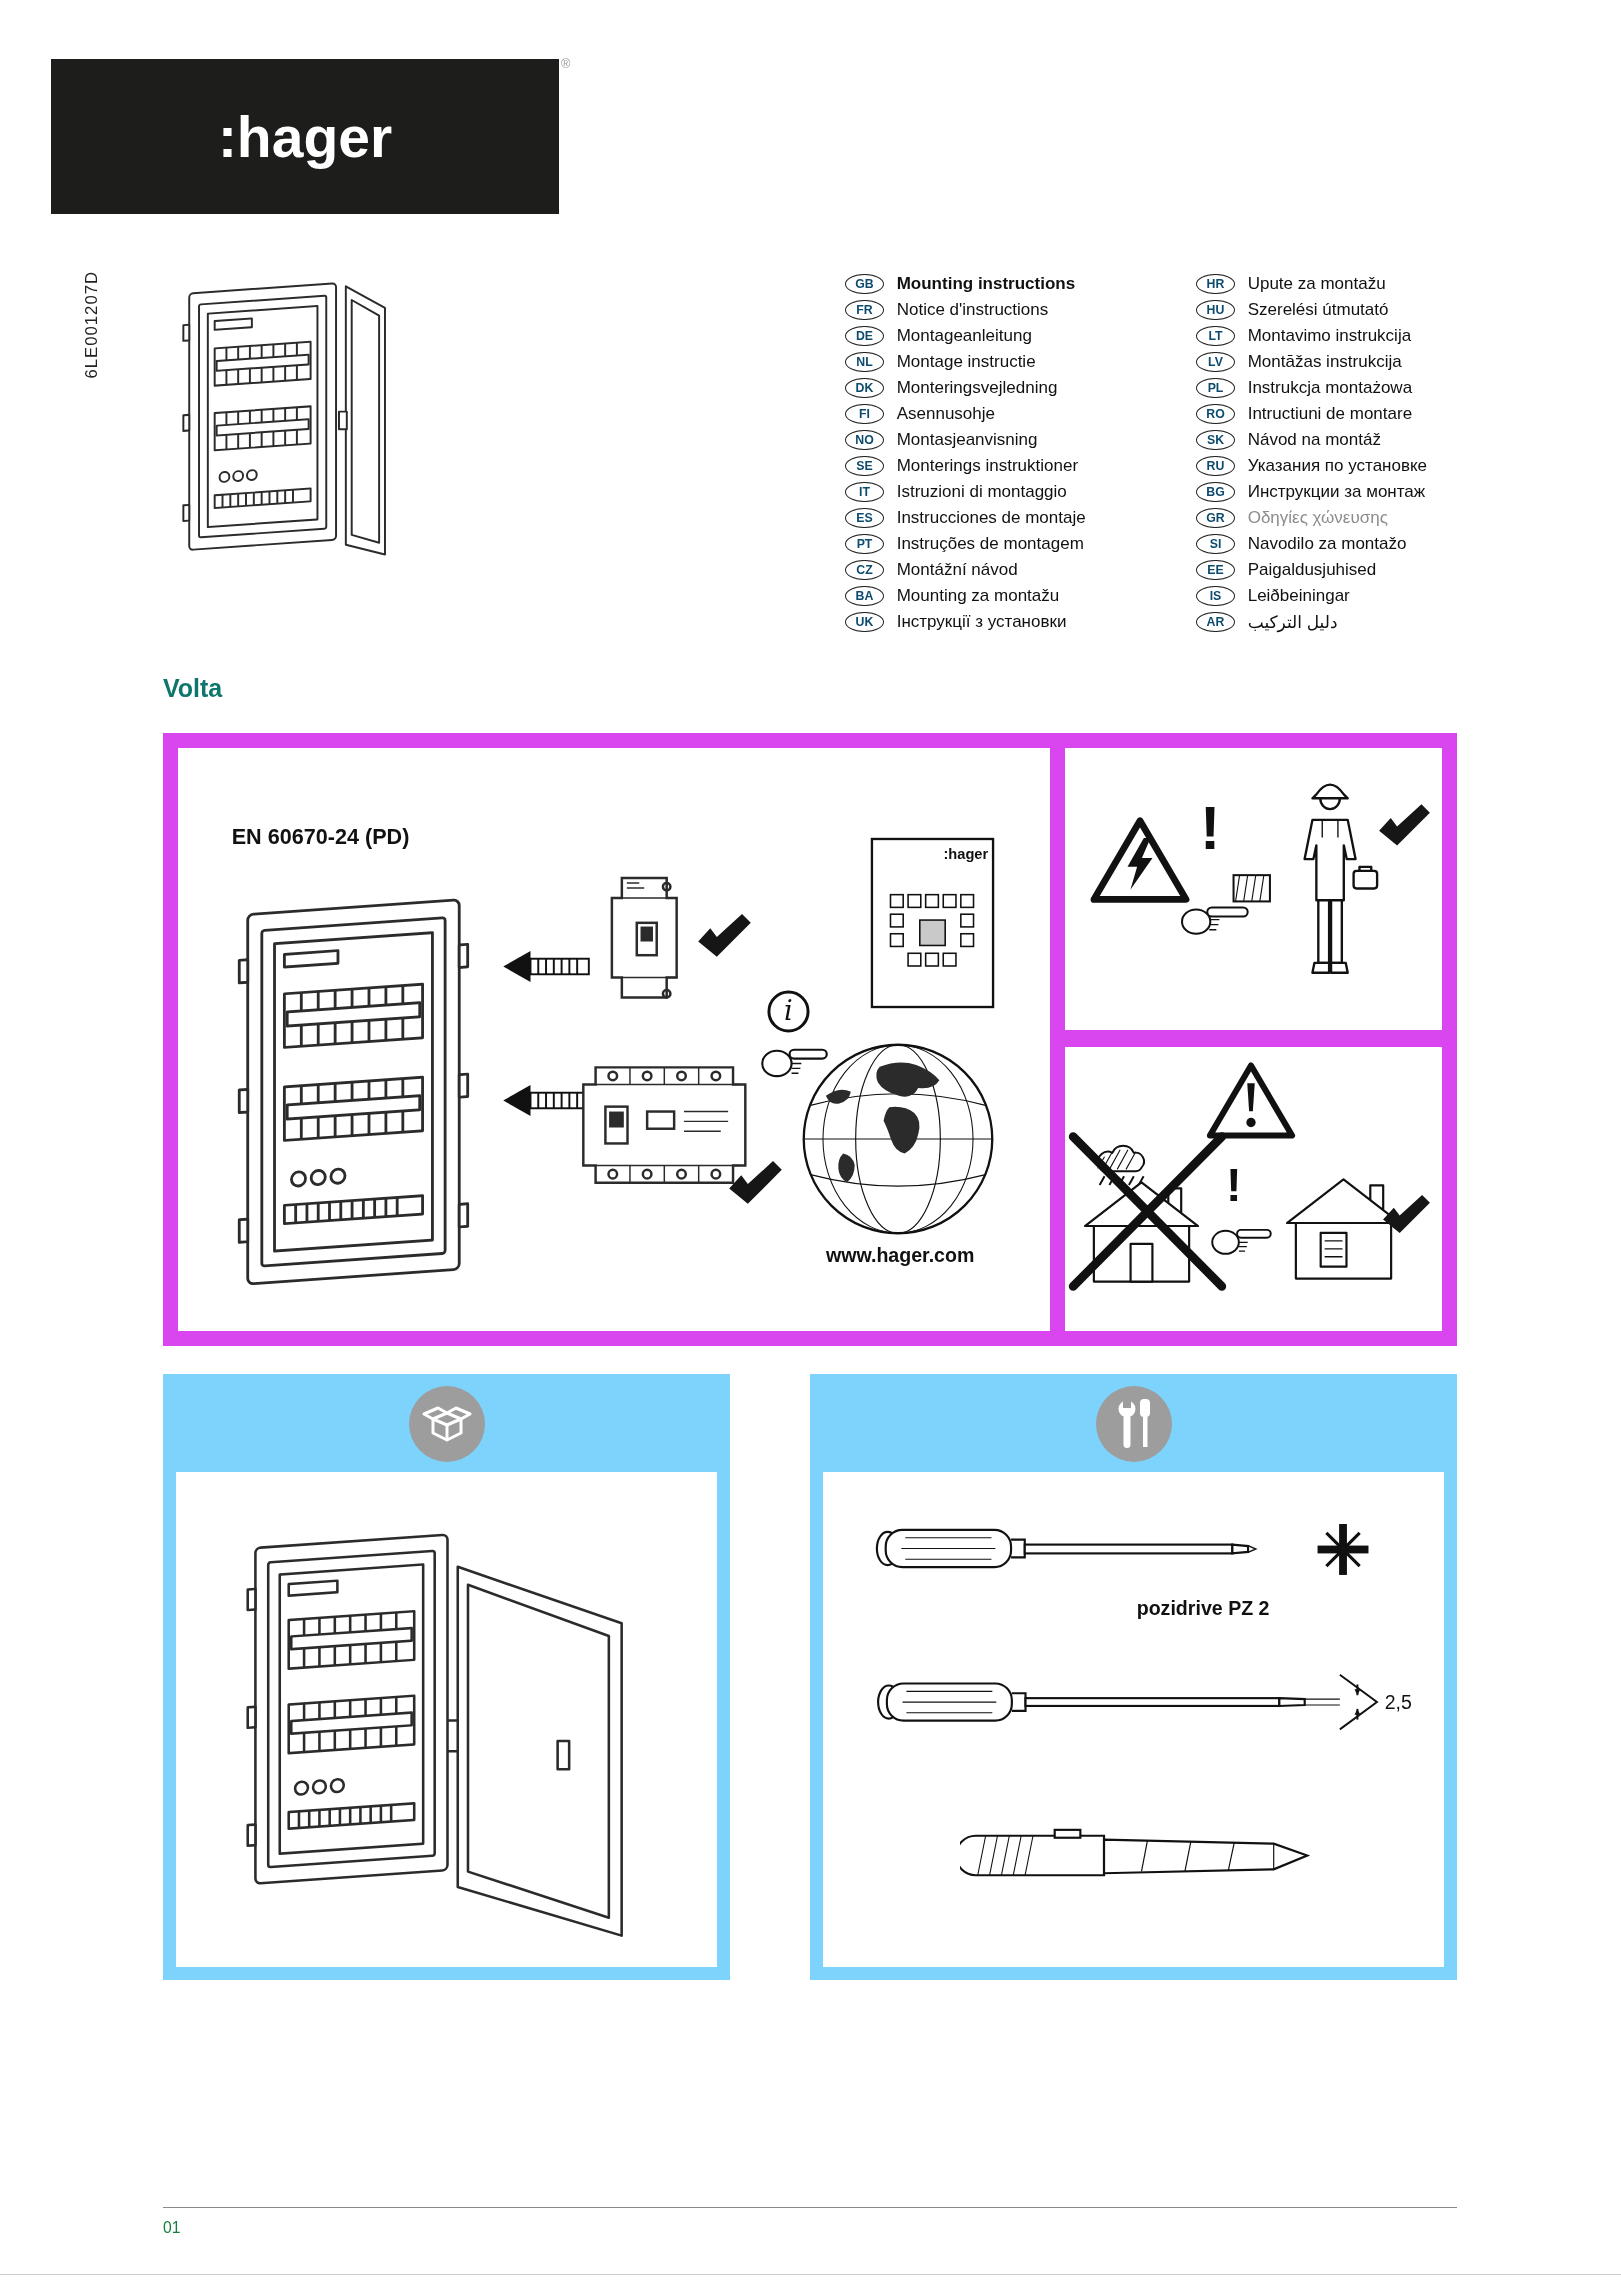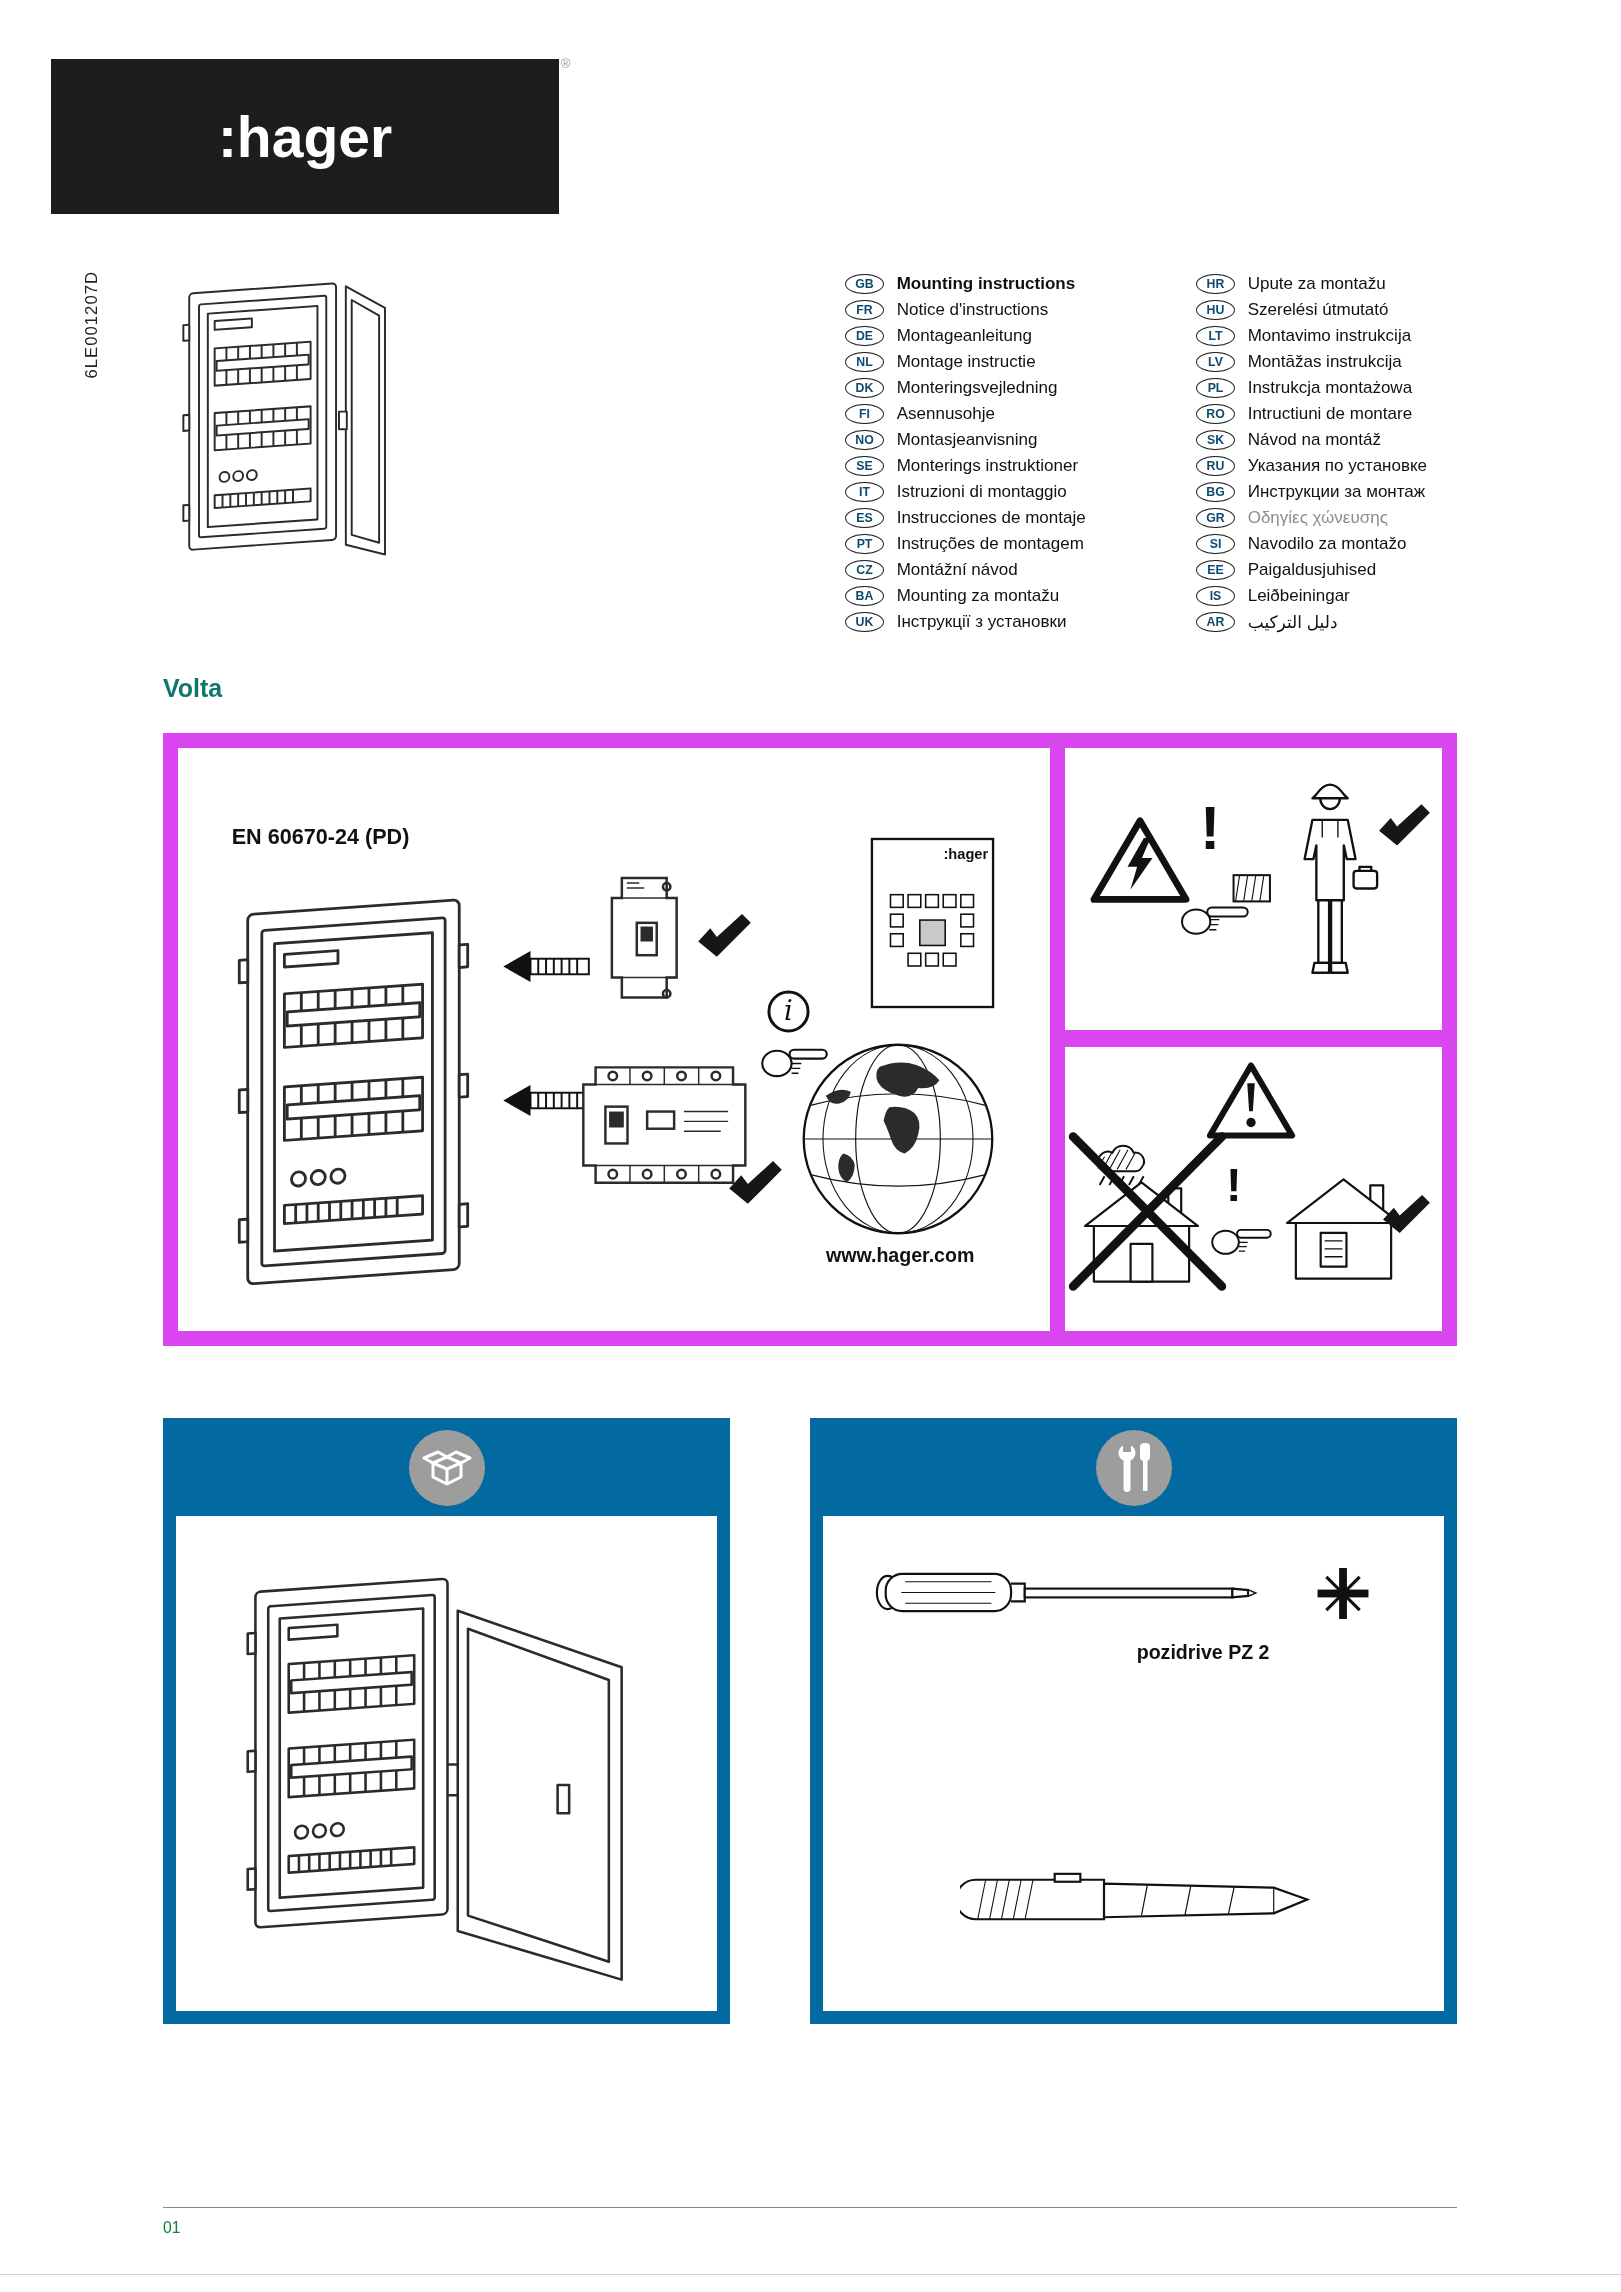"pozidrive PZ 2" .step-panel { background: #0369a1 -> #7dd3fc; margin-top: 44px -> none }
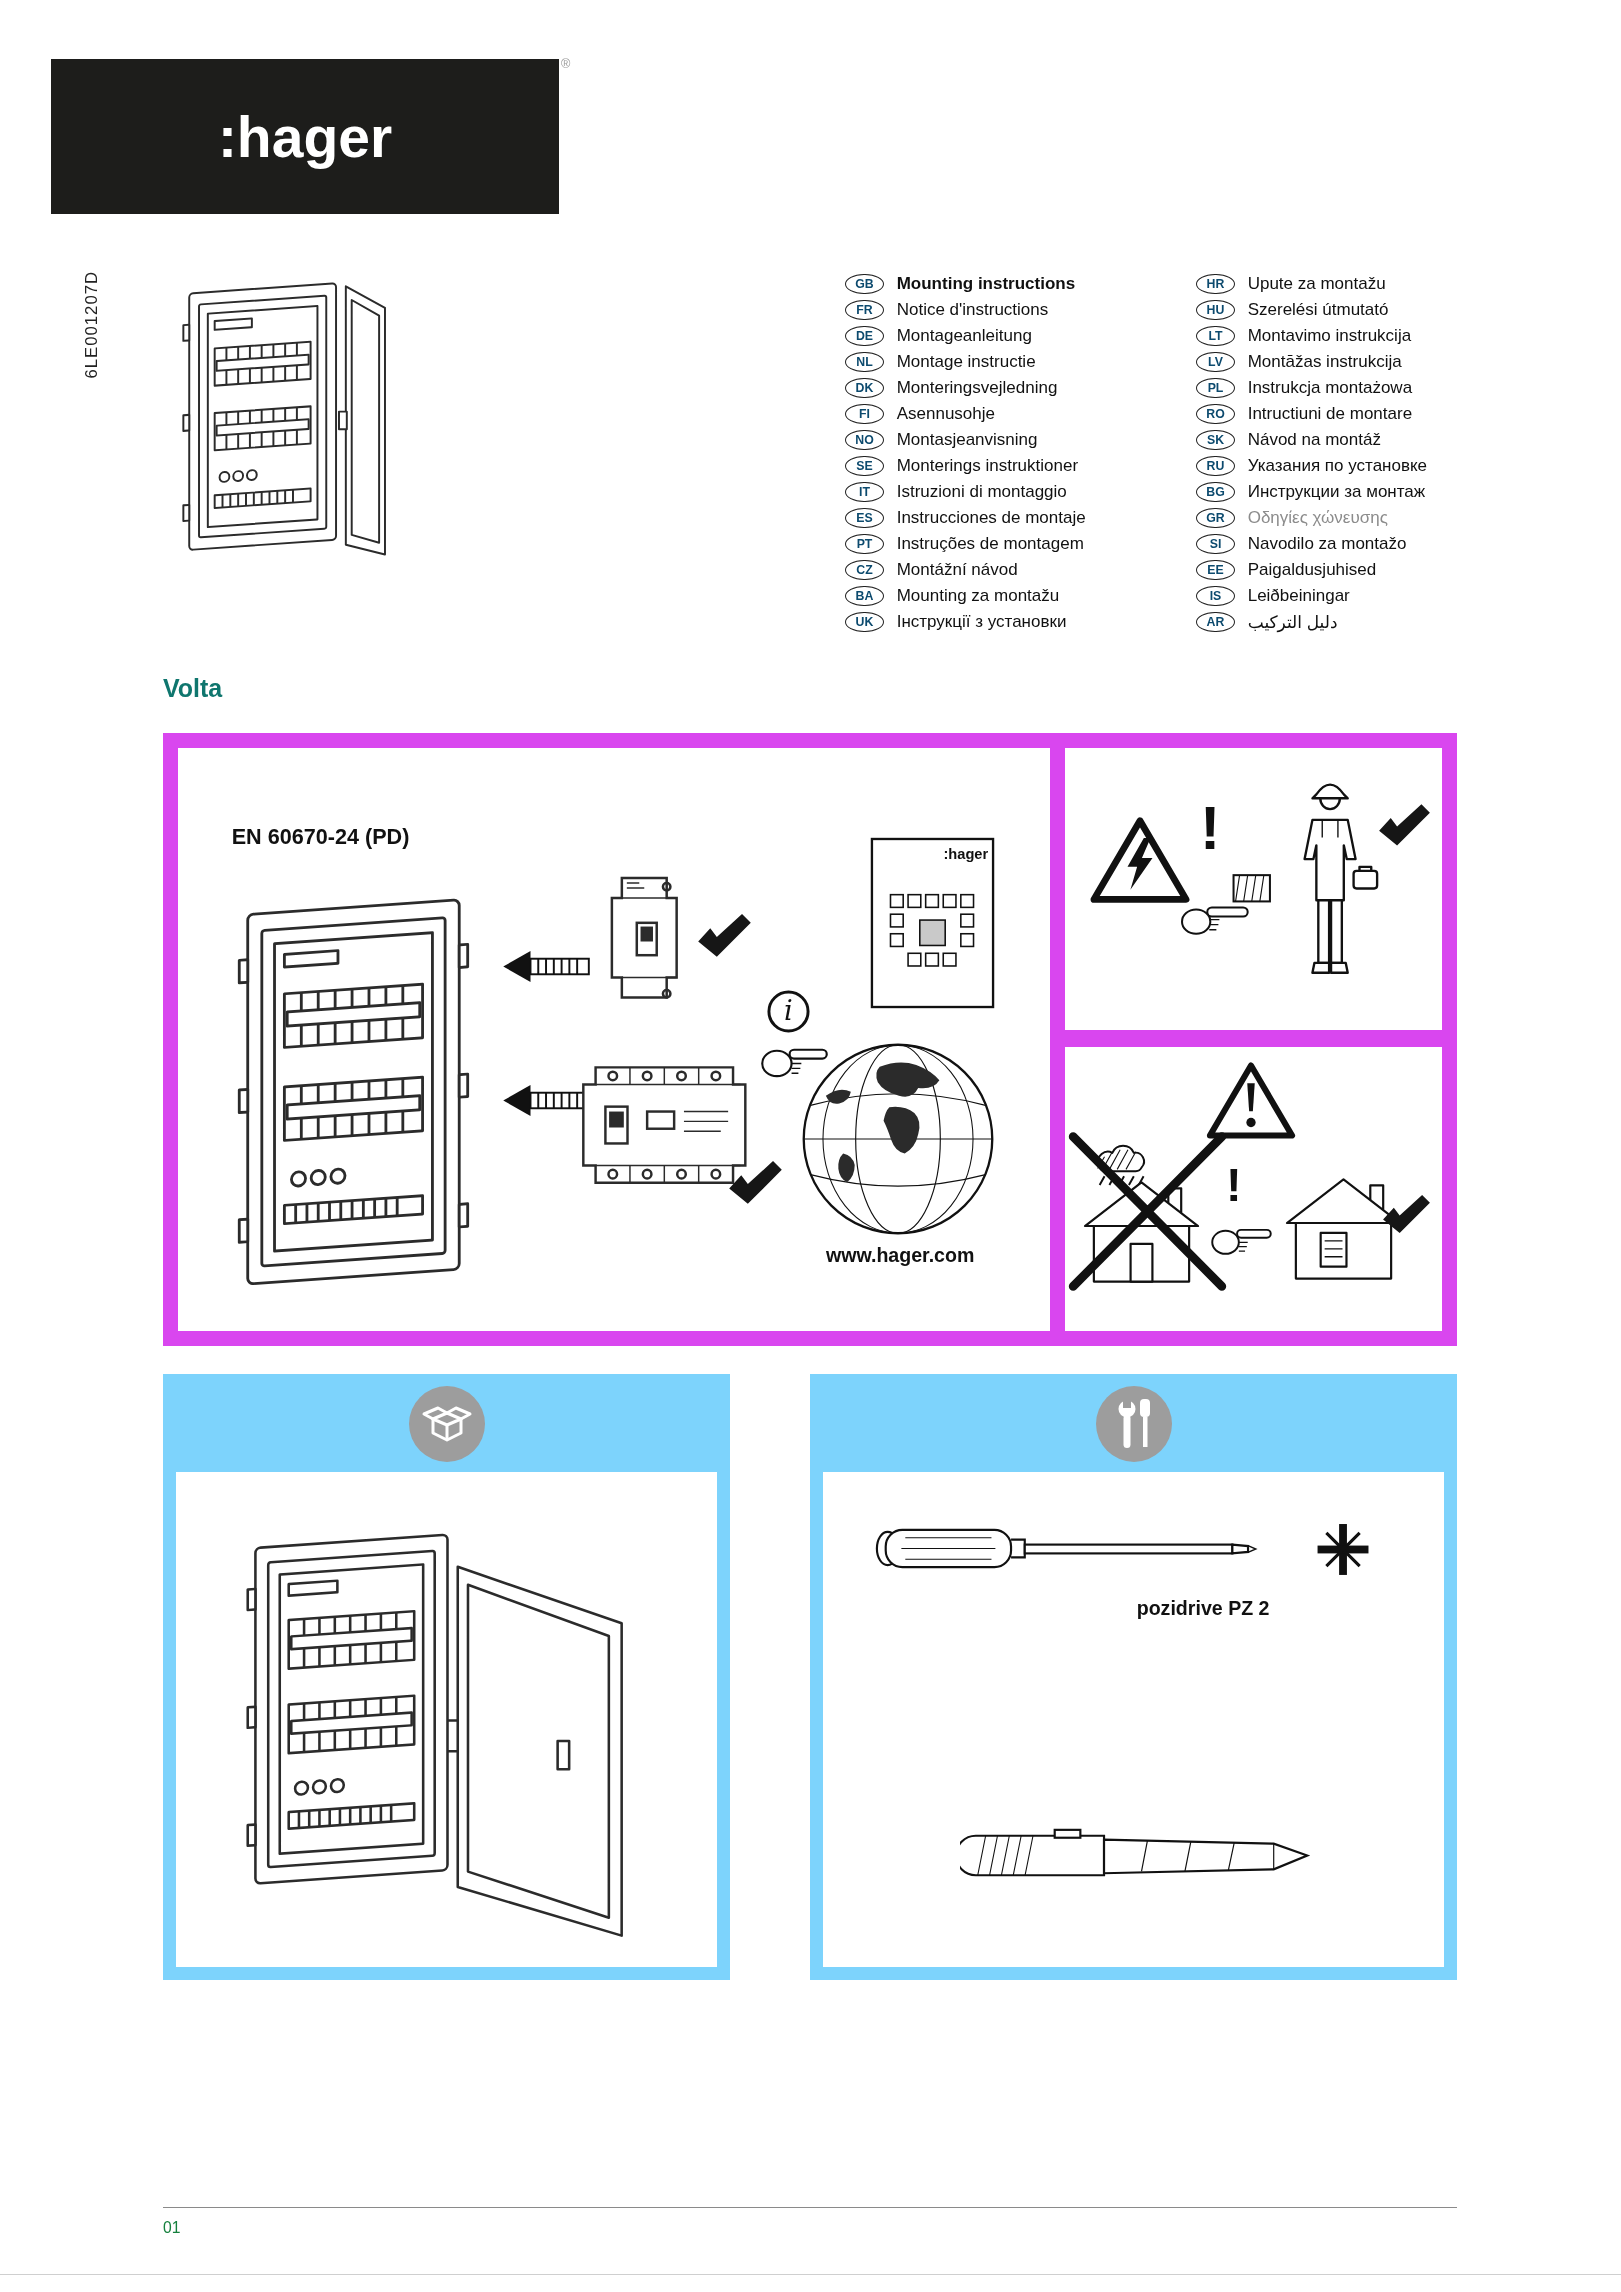"2,5" div.abs { html: none -> <div> <svg> <g> <ellipse></ellipse> <rect></rect> <path></path> <path></path> <rect></rect> <path></path> </g> <g> <path></path> <path></path> <line></line> <line></line> <path></path> <path></path> </g> <text>2,5</text> </svg> </div> }
